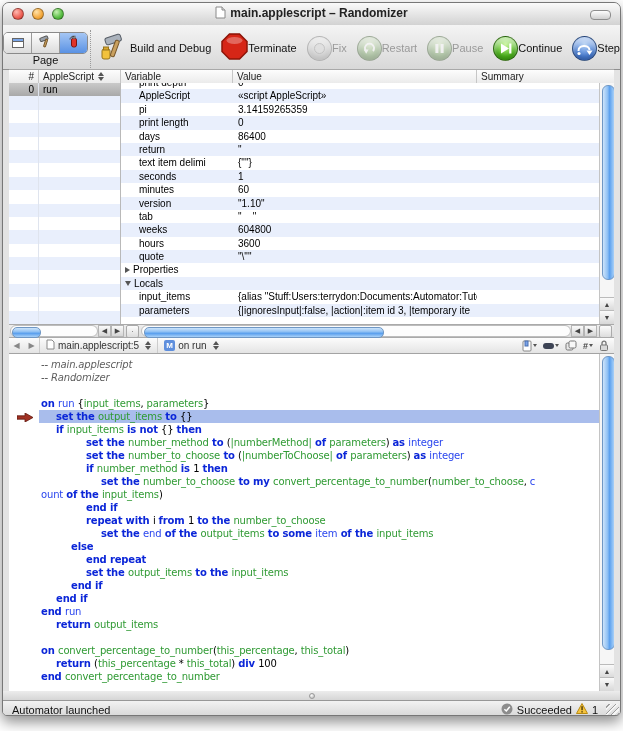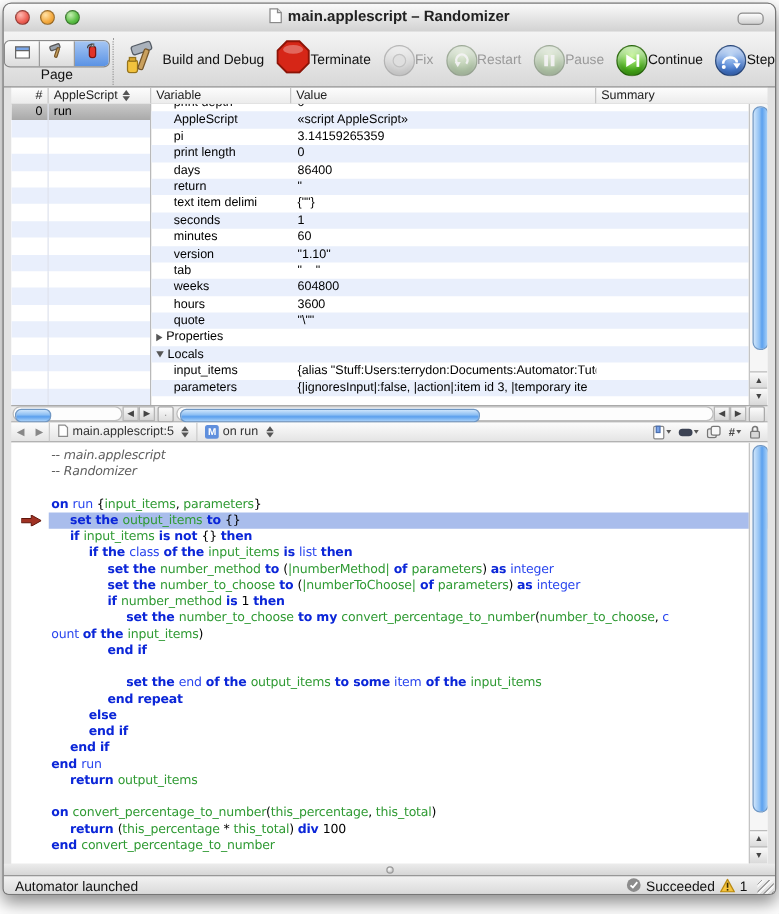"if the class of the" div.cl { html: <div><span></span><span><span>if the </span><span>class</span><span> of the </span><span>input_items</span><span> is </span><span>list</span><span> then</span></span></div> -> none }
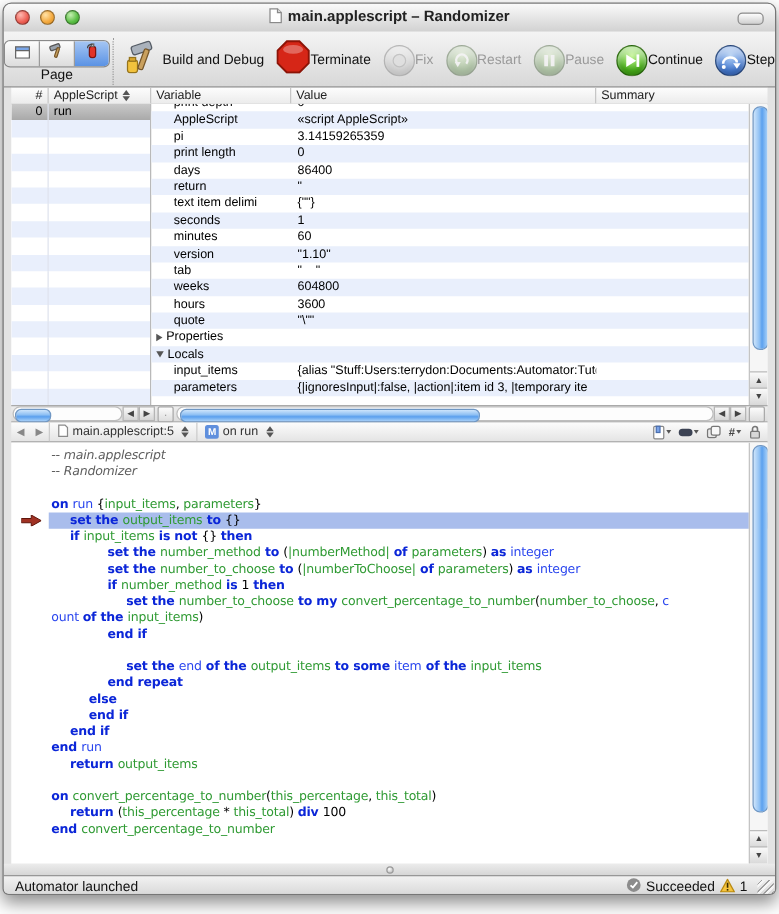"repeat with i from 1" span.ct { html: none -> <span><span>repeat with </span><span>i </span><span>from </span><span>1 </span><span>to the </span><span>number_to_choose</span></span> }
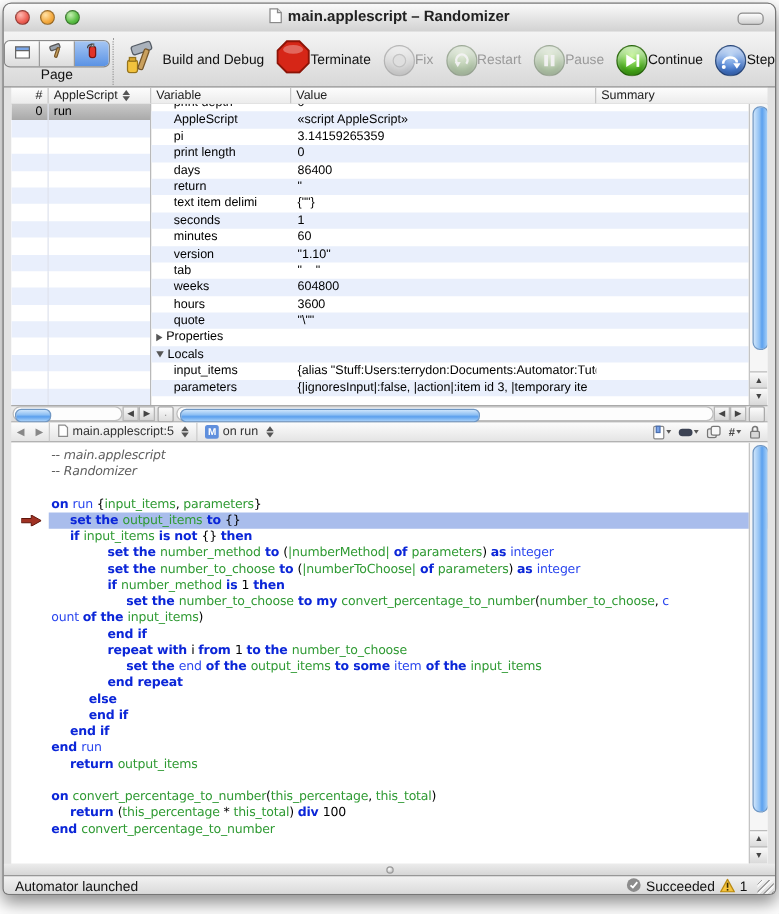"end repeat" div.cl { order: before "else" -> after "else" }
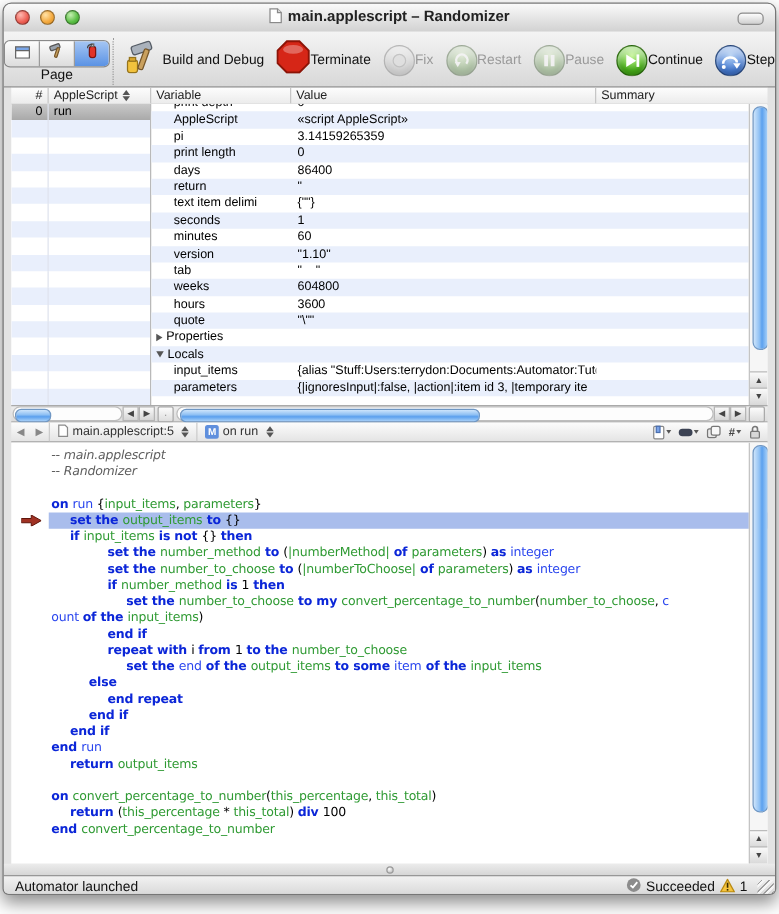"set the output_items to the" div.cl { html: none -> <div><span></span><span><span>set the </span><span>output_items</span><span> to the </span><span>input_items</span></span></div> }
